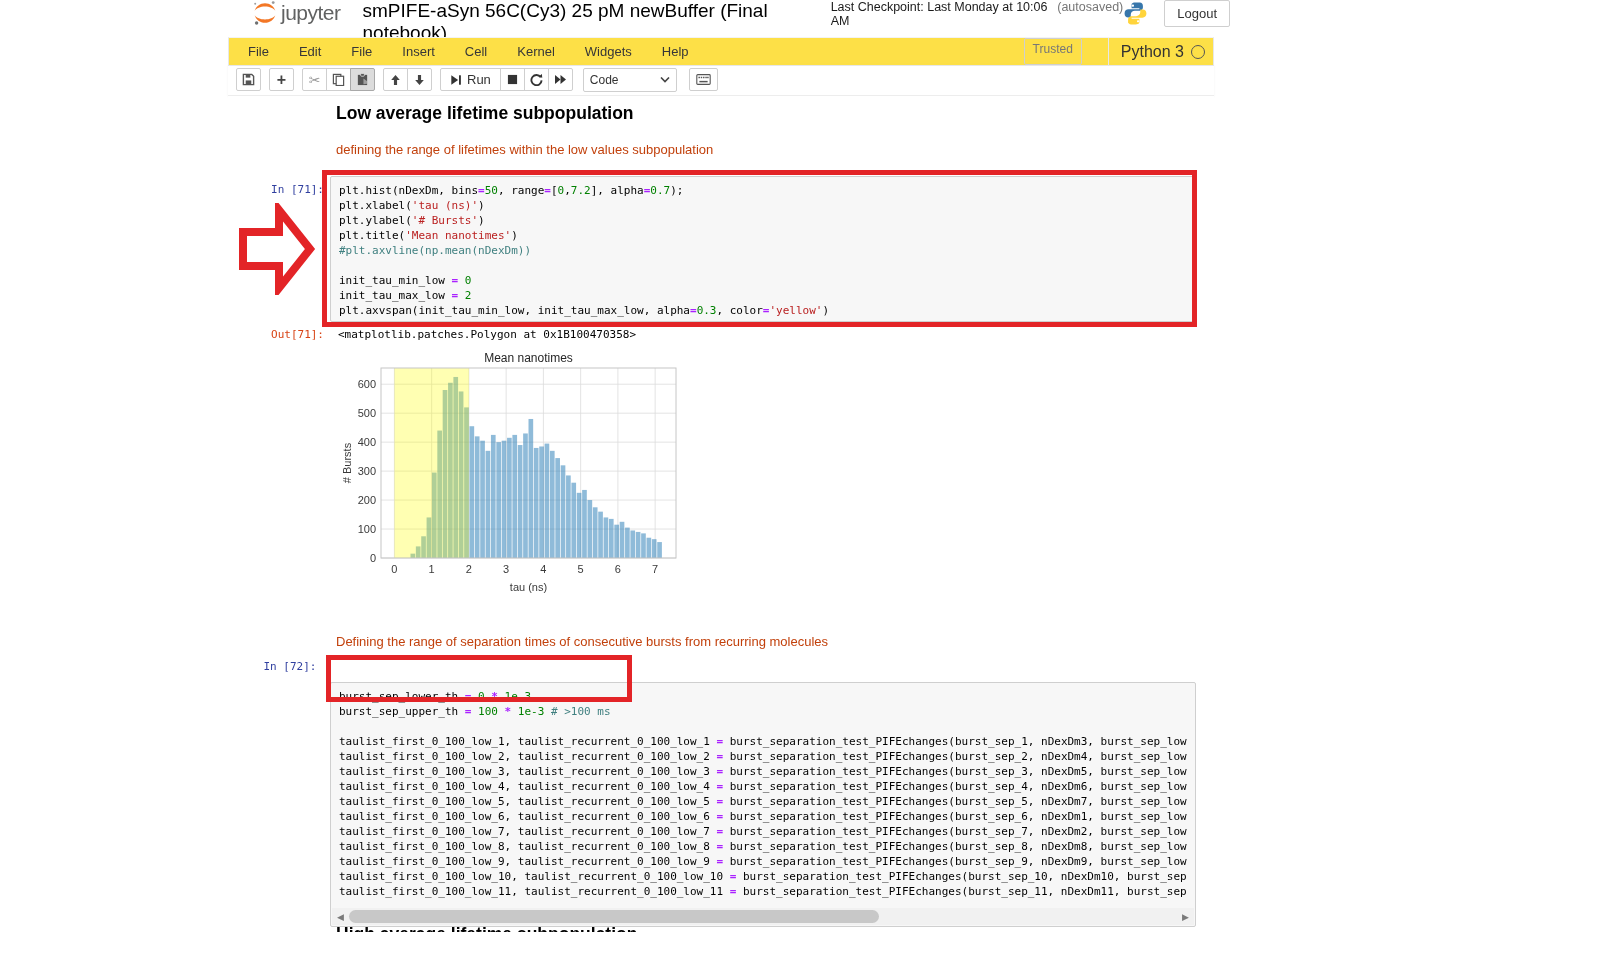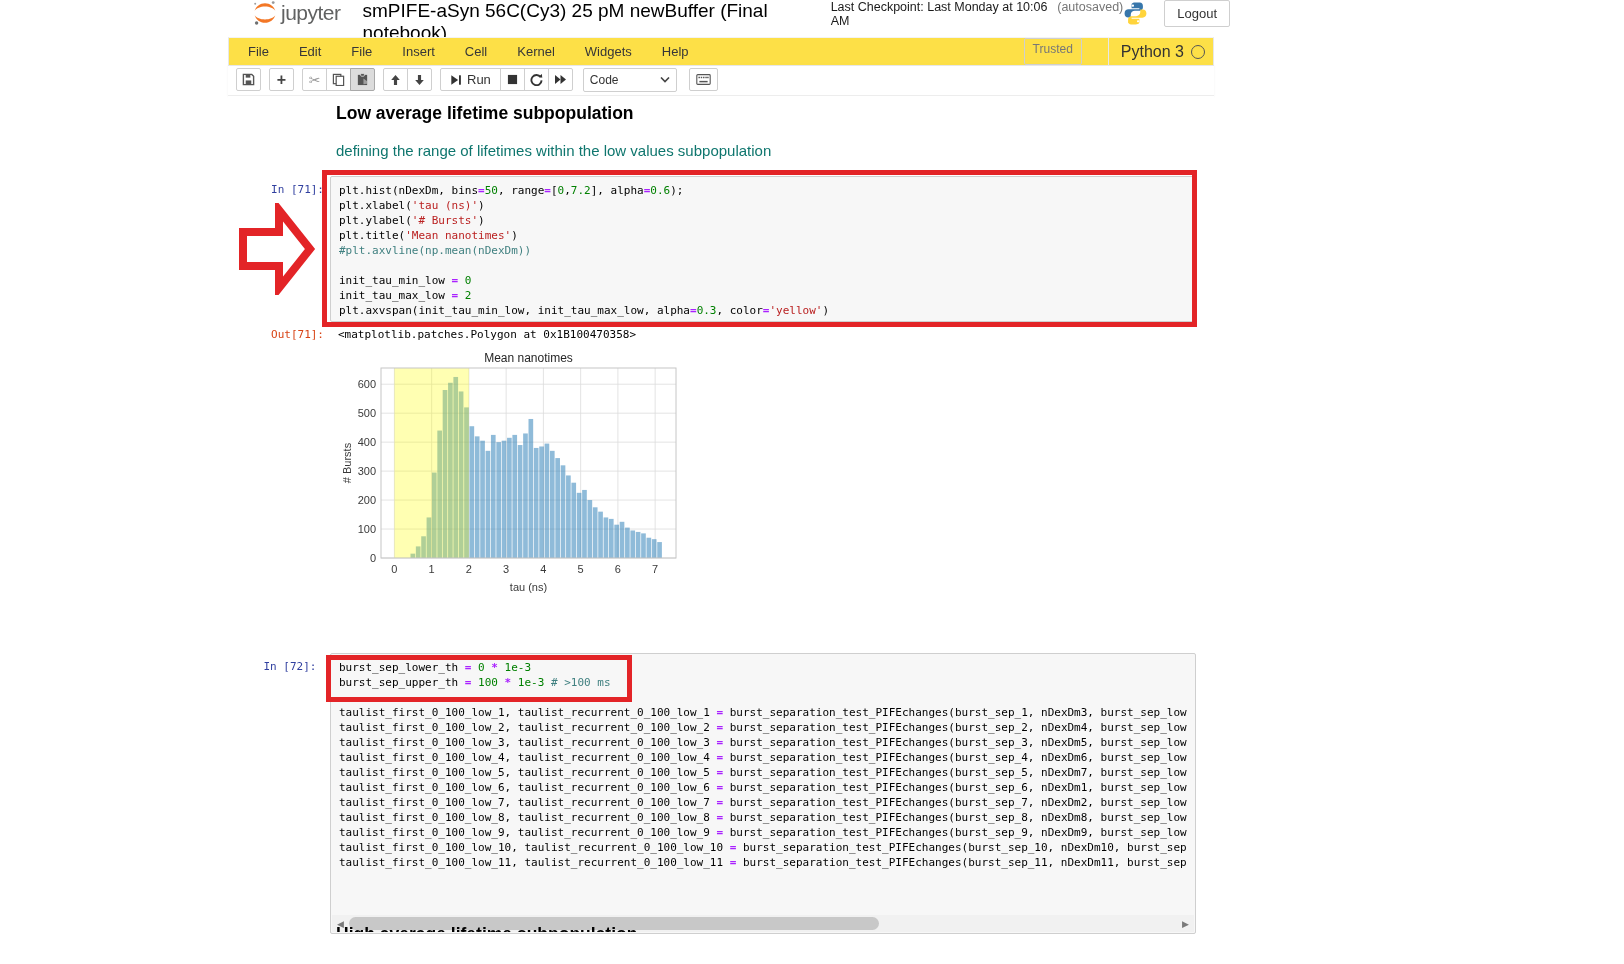"defining the range of lifetimes" .md-p { color: #0f766e -> #c2410c; font-size: 15px -> 13px }
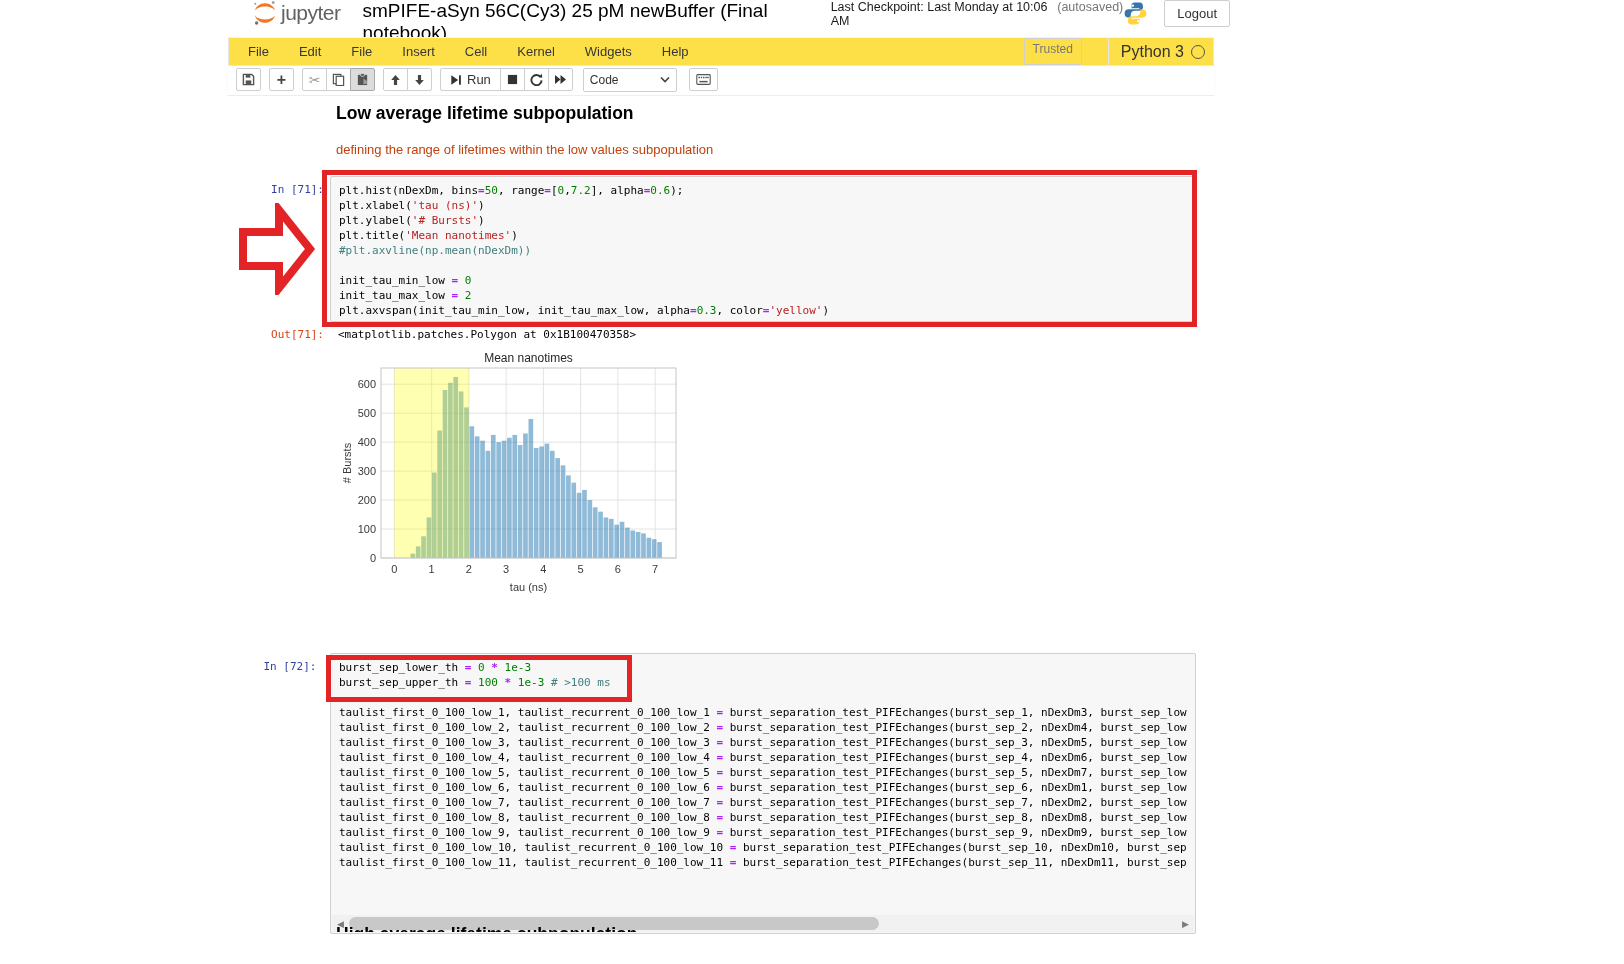"0.6" span.cm-num { text: 0.6 -> 0.7 }
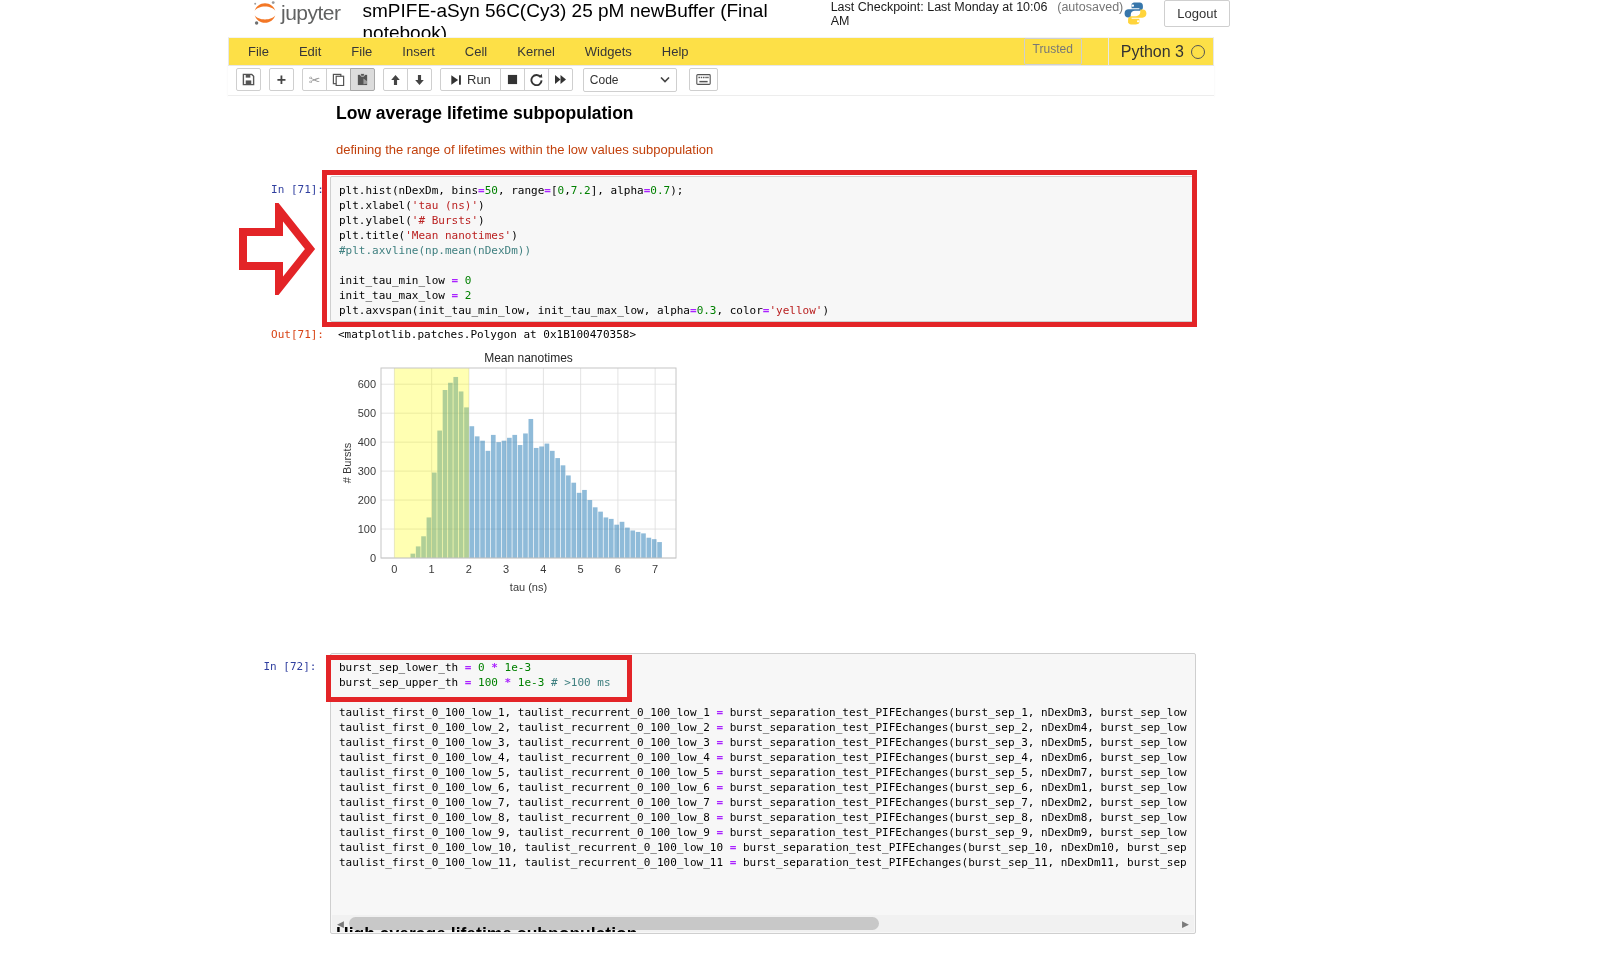"Defining the range of separation" div.md-p { html: none -> <div>Defining the range of separation times of consecutive bursts from recurring molecules</div> }
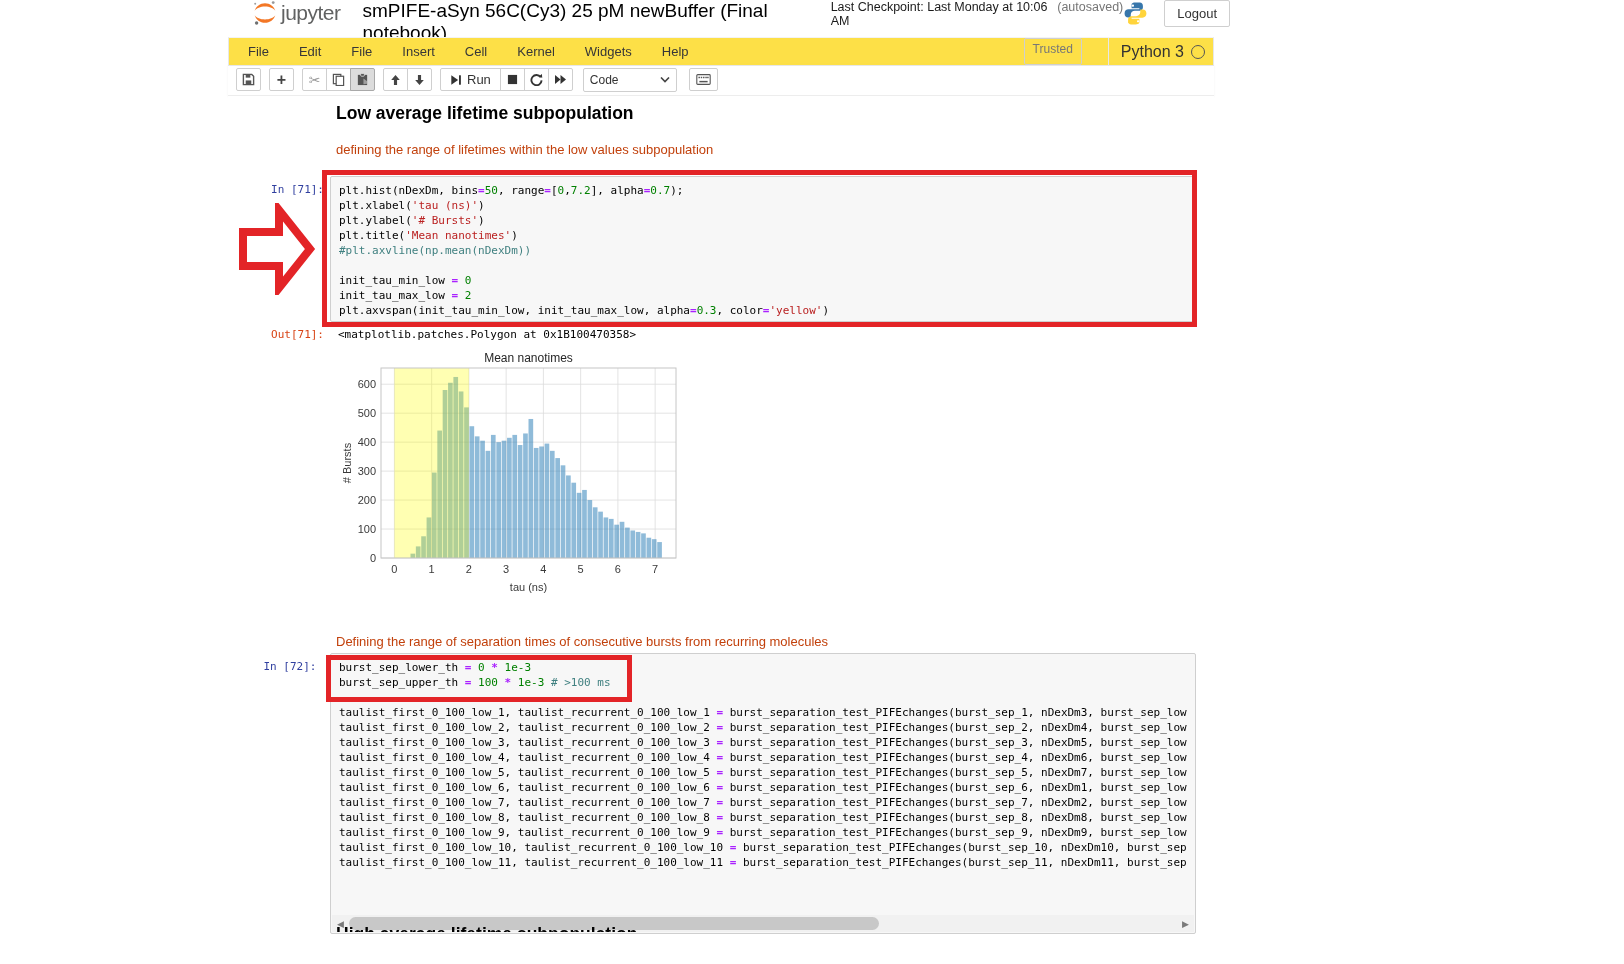"burst_sep_lower_th = 0 * 1e-3" div.codebox { height: 281px -> 245px; top: 557px -> 586px }
